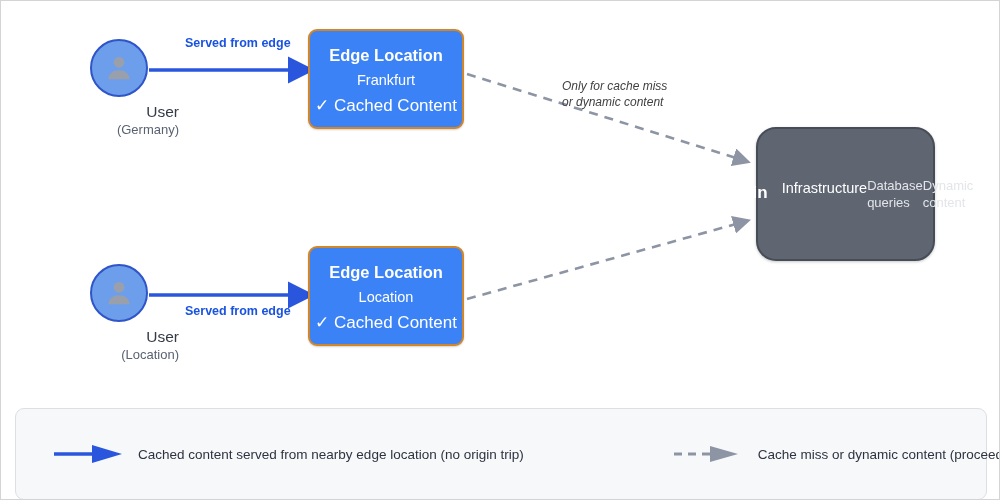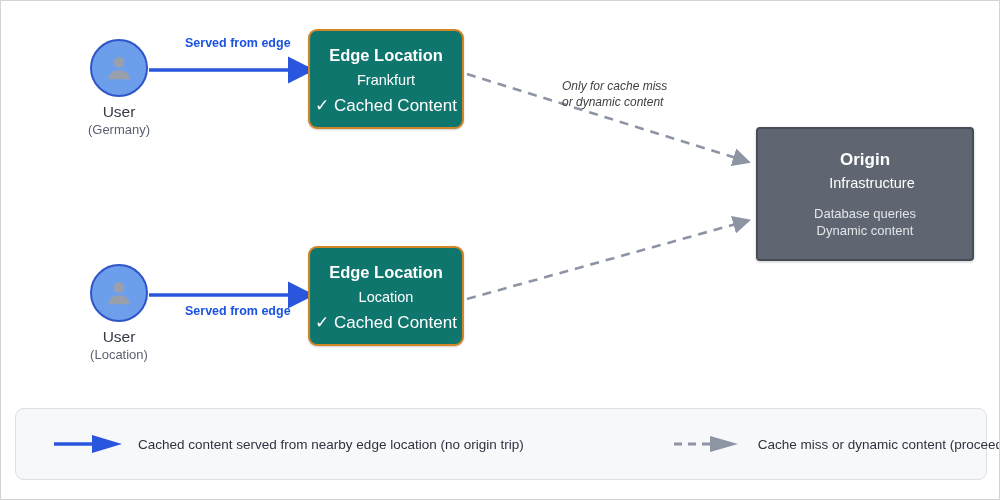"Edge Location" .edge-box { background: #0f766e -> #3b82f6 }
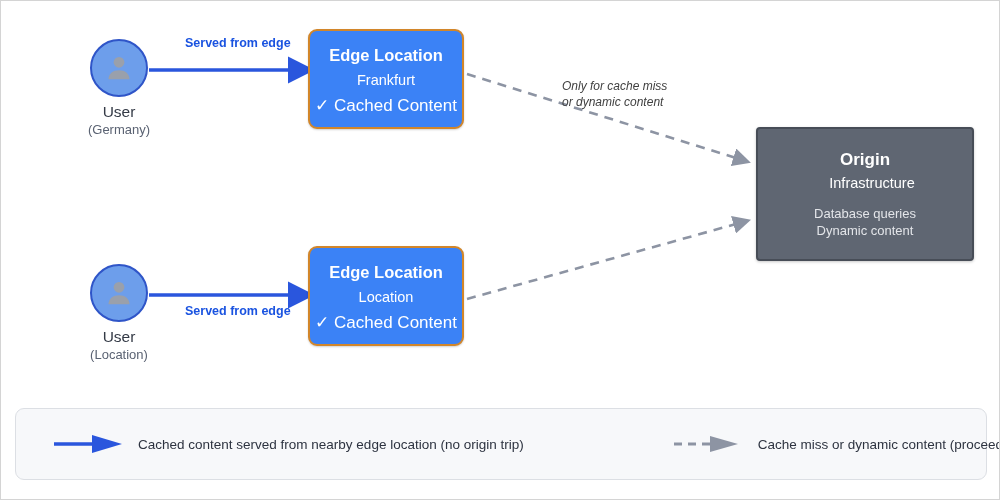"User" .user-node { text-align: center -> right }
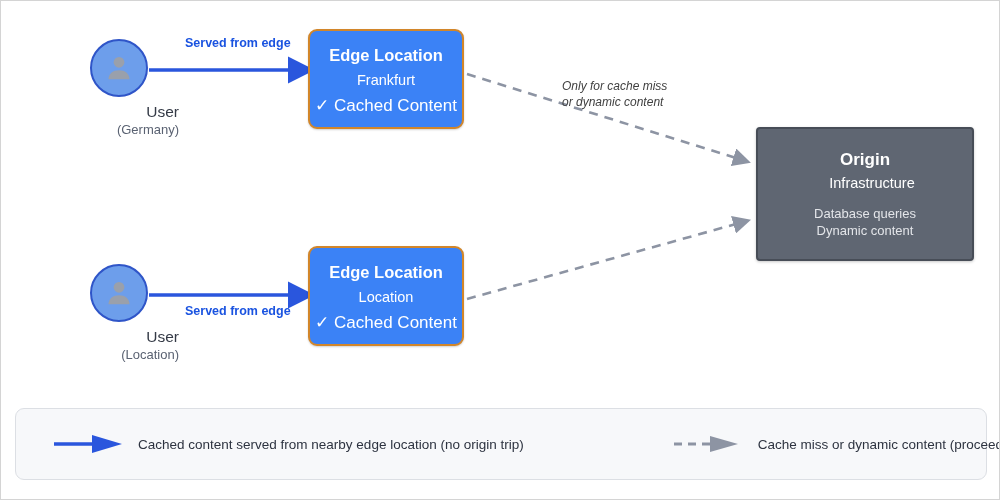"Origin" .origin-box { border-radius: 4px -> 20px; flex-direction: column -> row; width: 218px -> 179px }
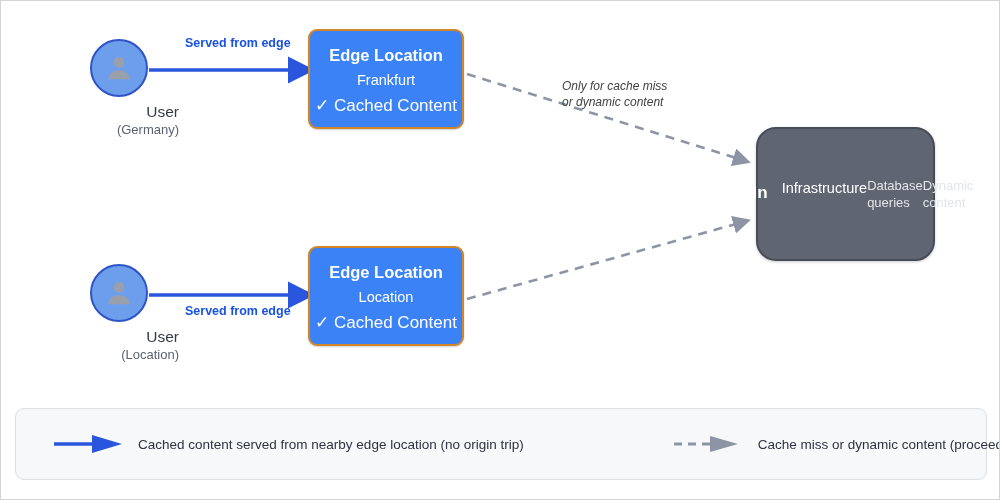"Cached content served from nearby" .legend { height: 72px -> 92px }
